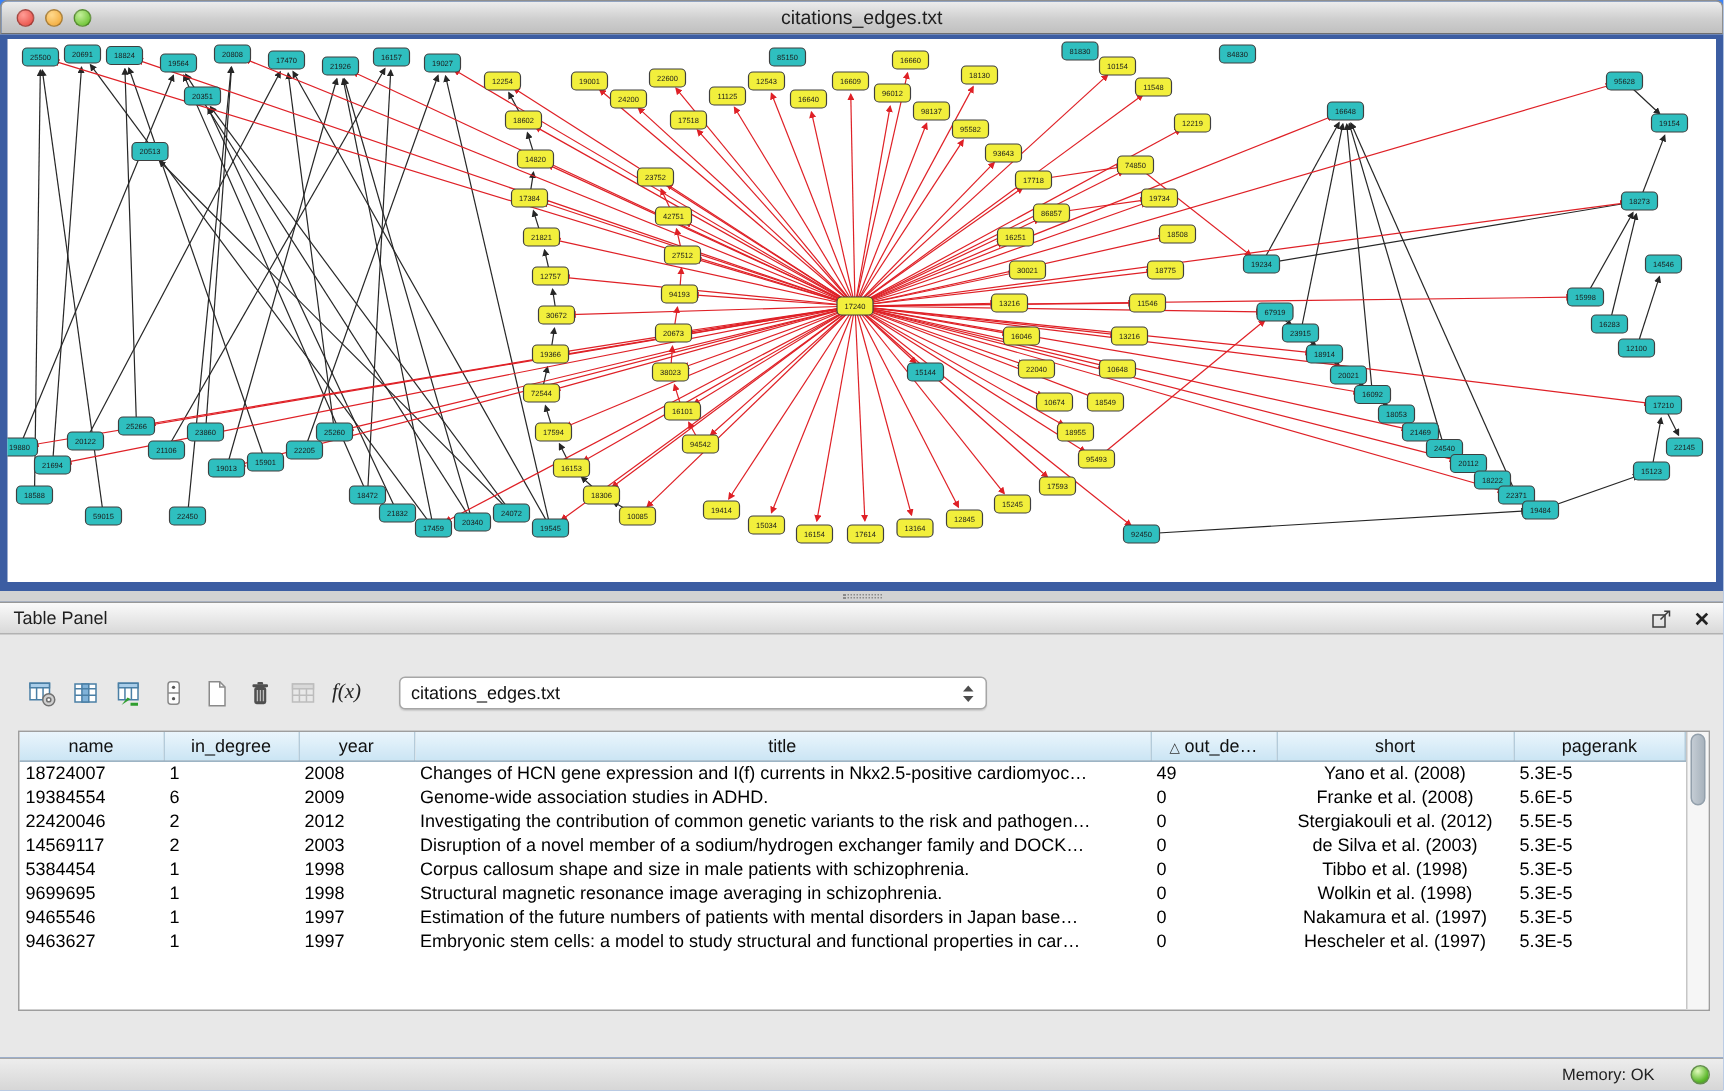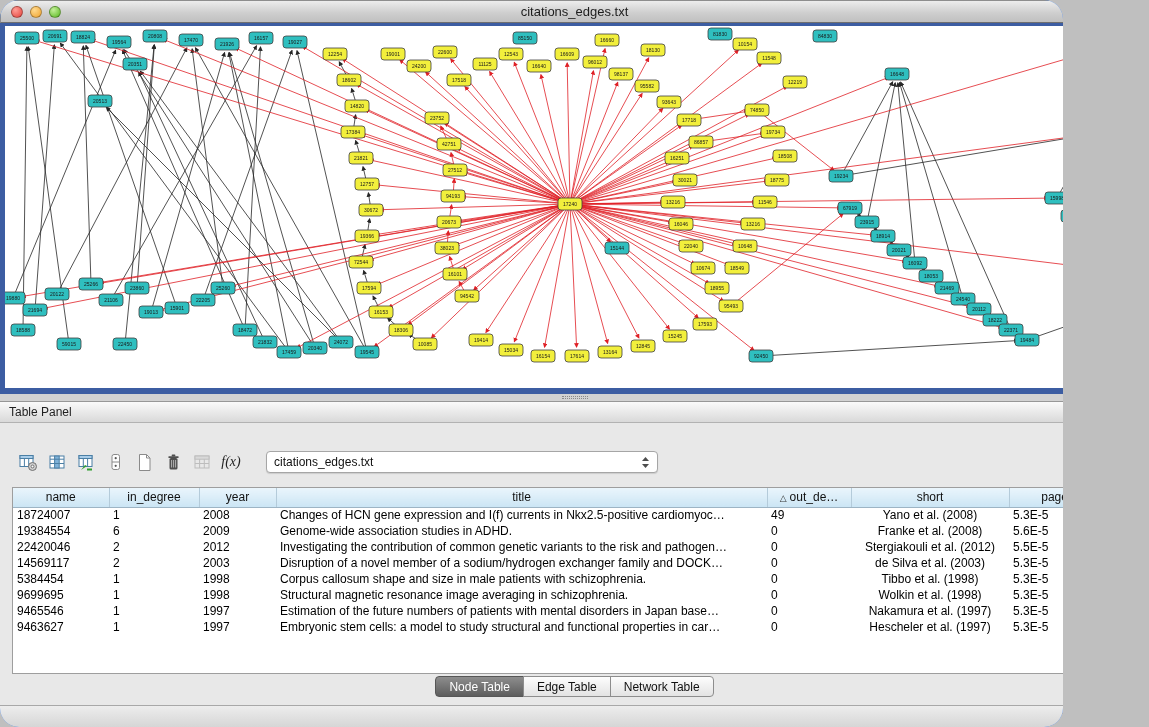"citations_edges.txt" .screen { border-radius: 19px -> none; width: 1063px -> 1149px }
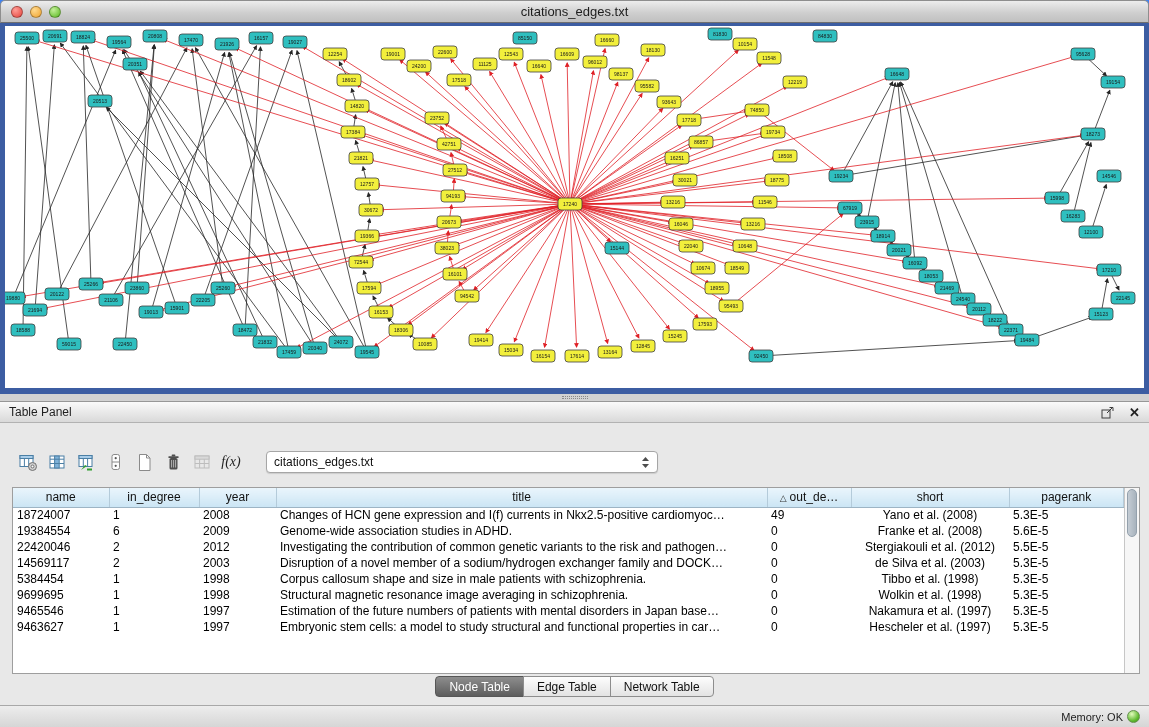"Node Table" div.tabs { html: <div> <div>Node Table</div> <div>Edge Table</div> <div>Network Table</div> </div> -> none }
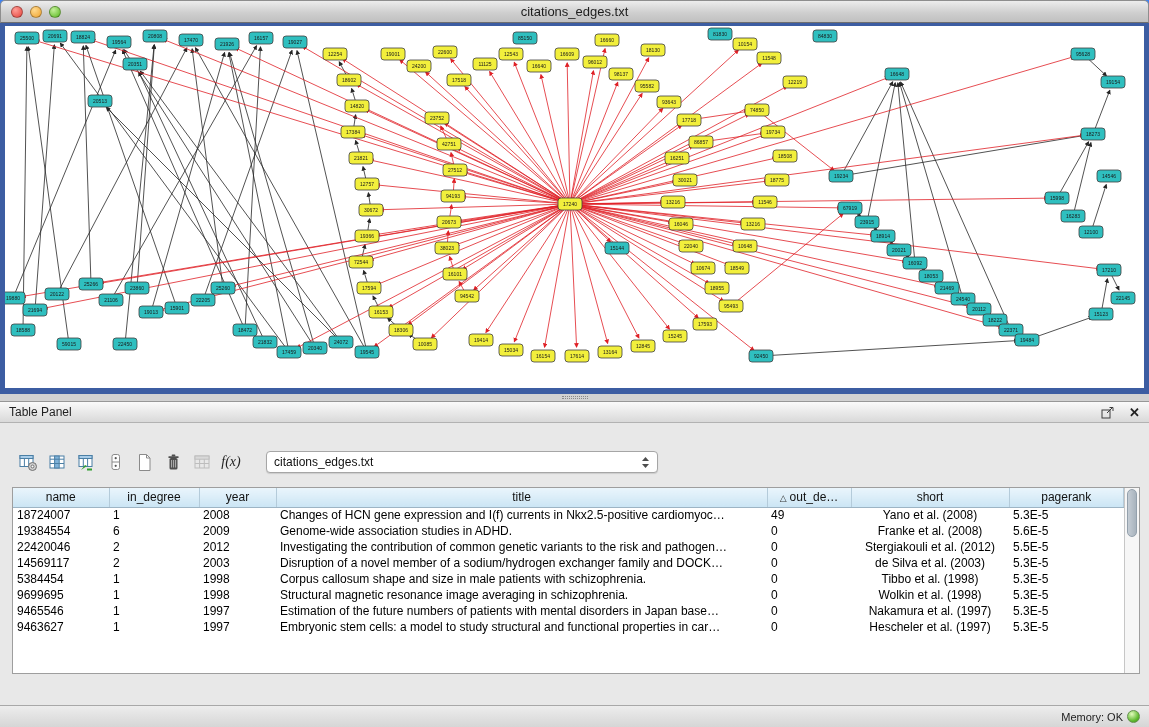"Memory: OK" .status-bar { gap: 4px -> 24px }
